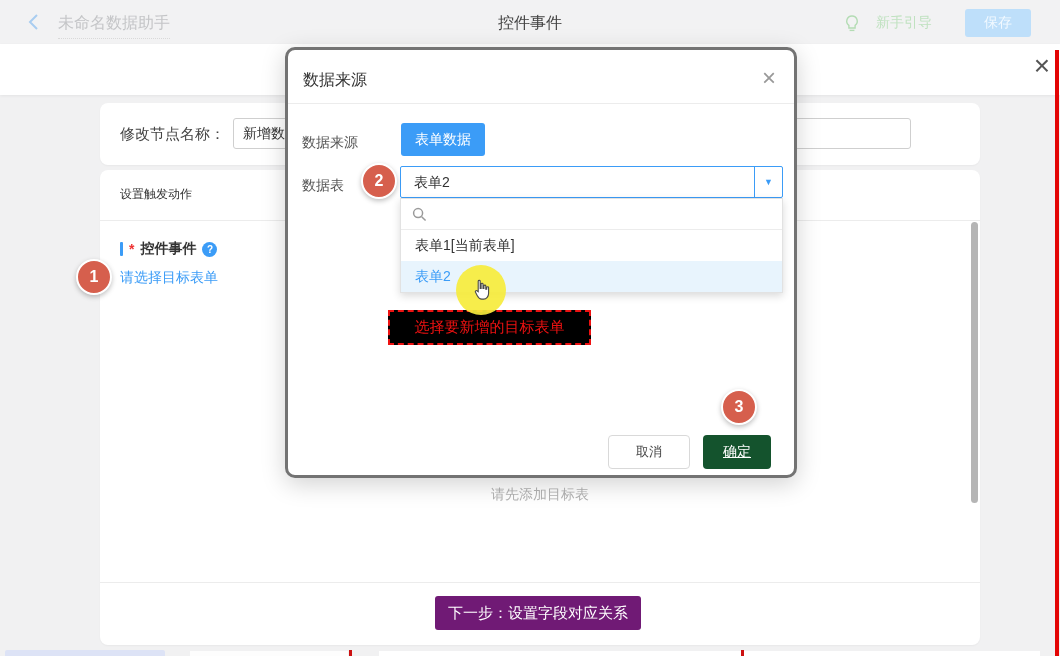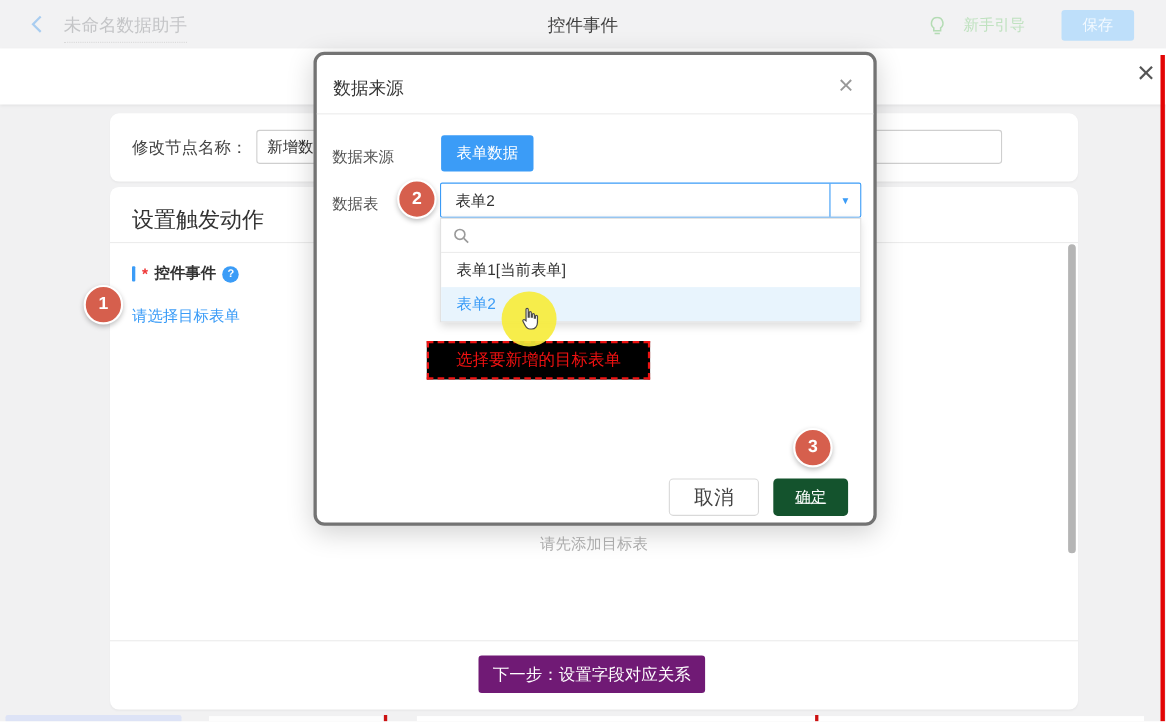"设置触发动作" .sec-title { font-size: 20px -> 12px }
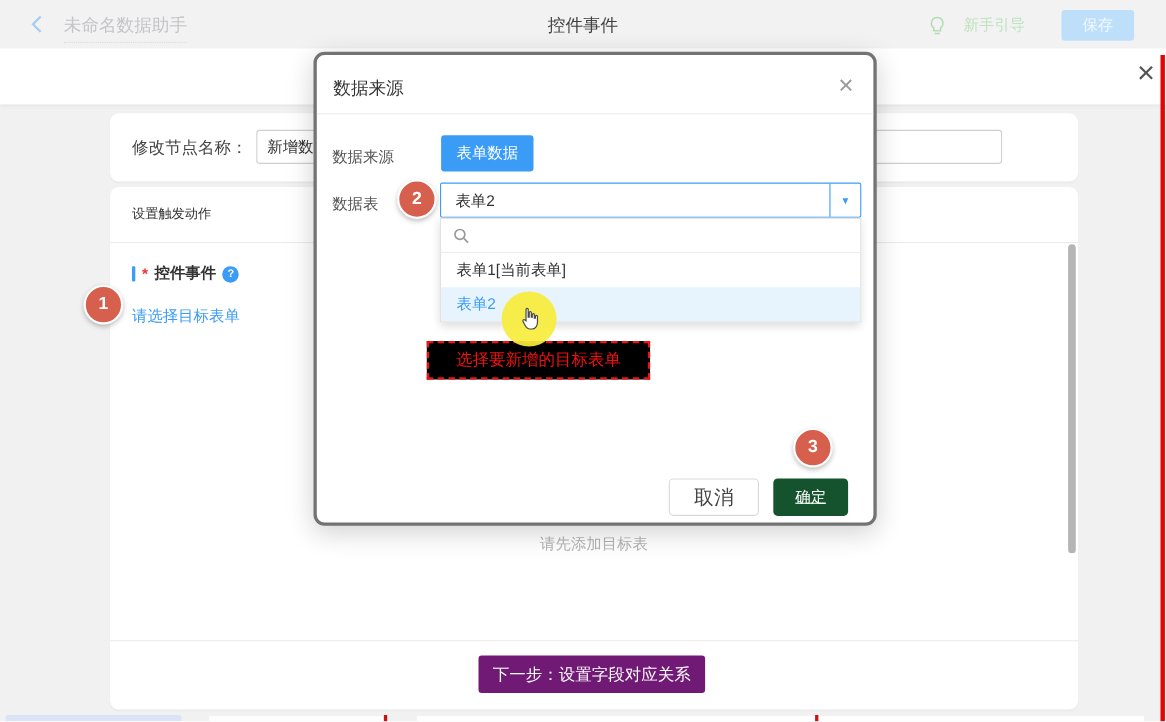"请选择目标表单" .tf-link { margin-top: 10px -> none }
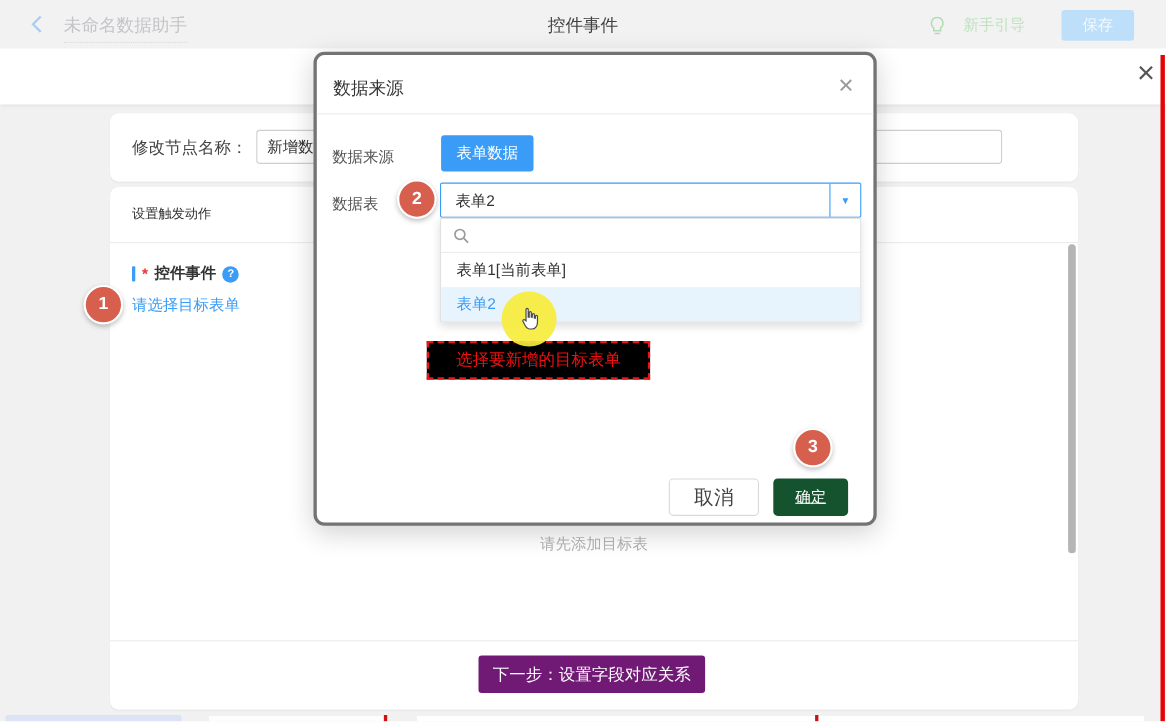"取消" .m-cancel { font-size: 18px -> 13px }
